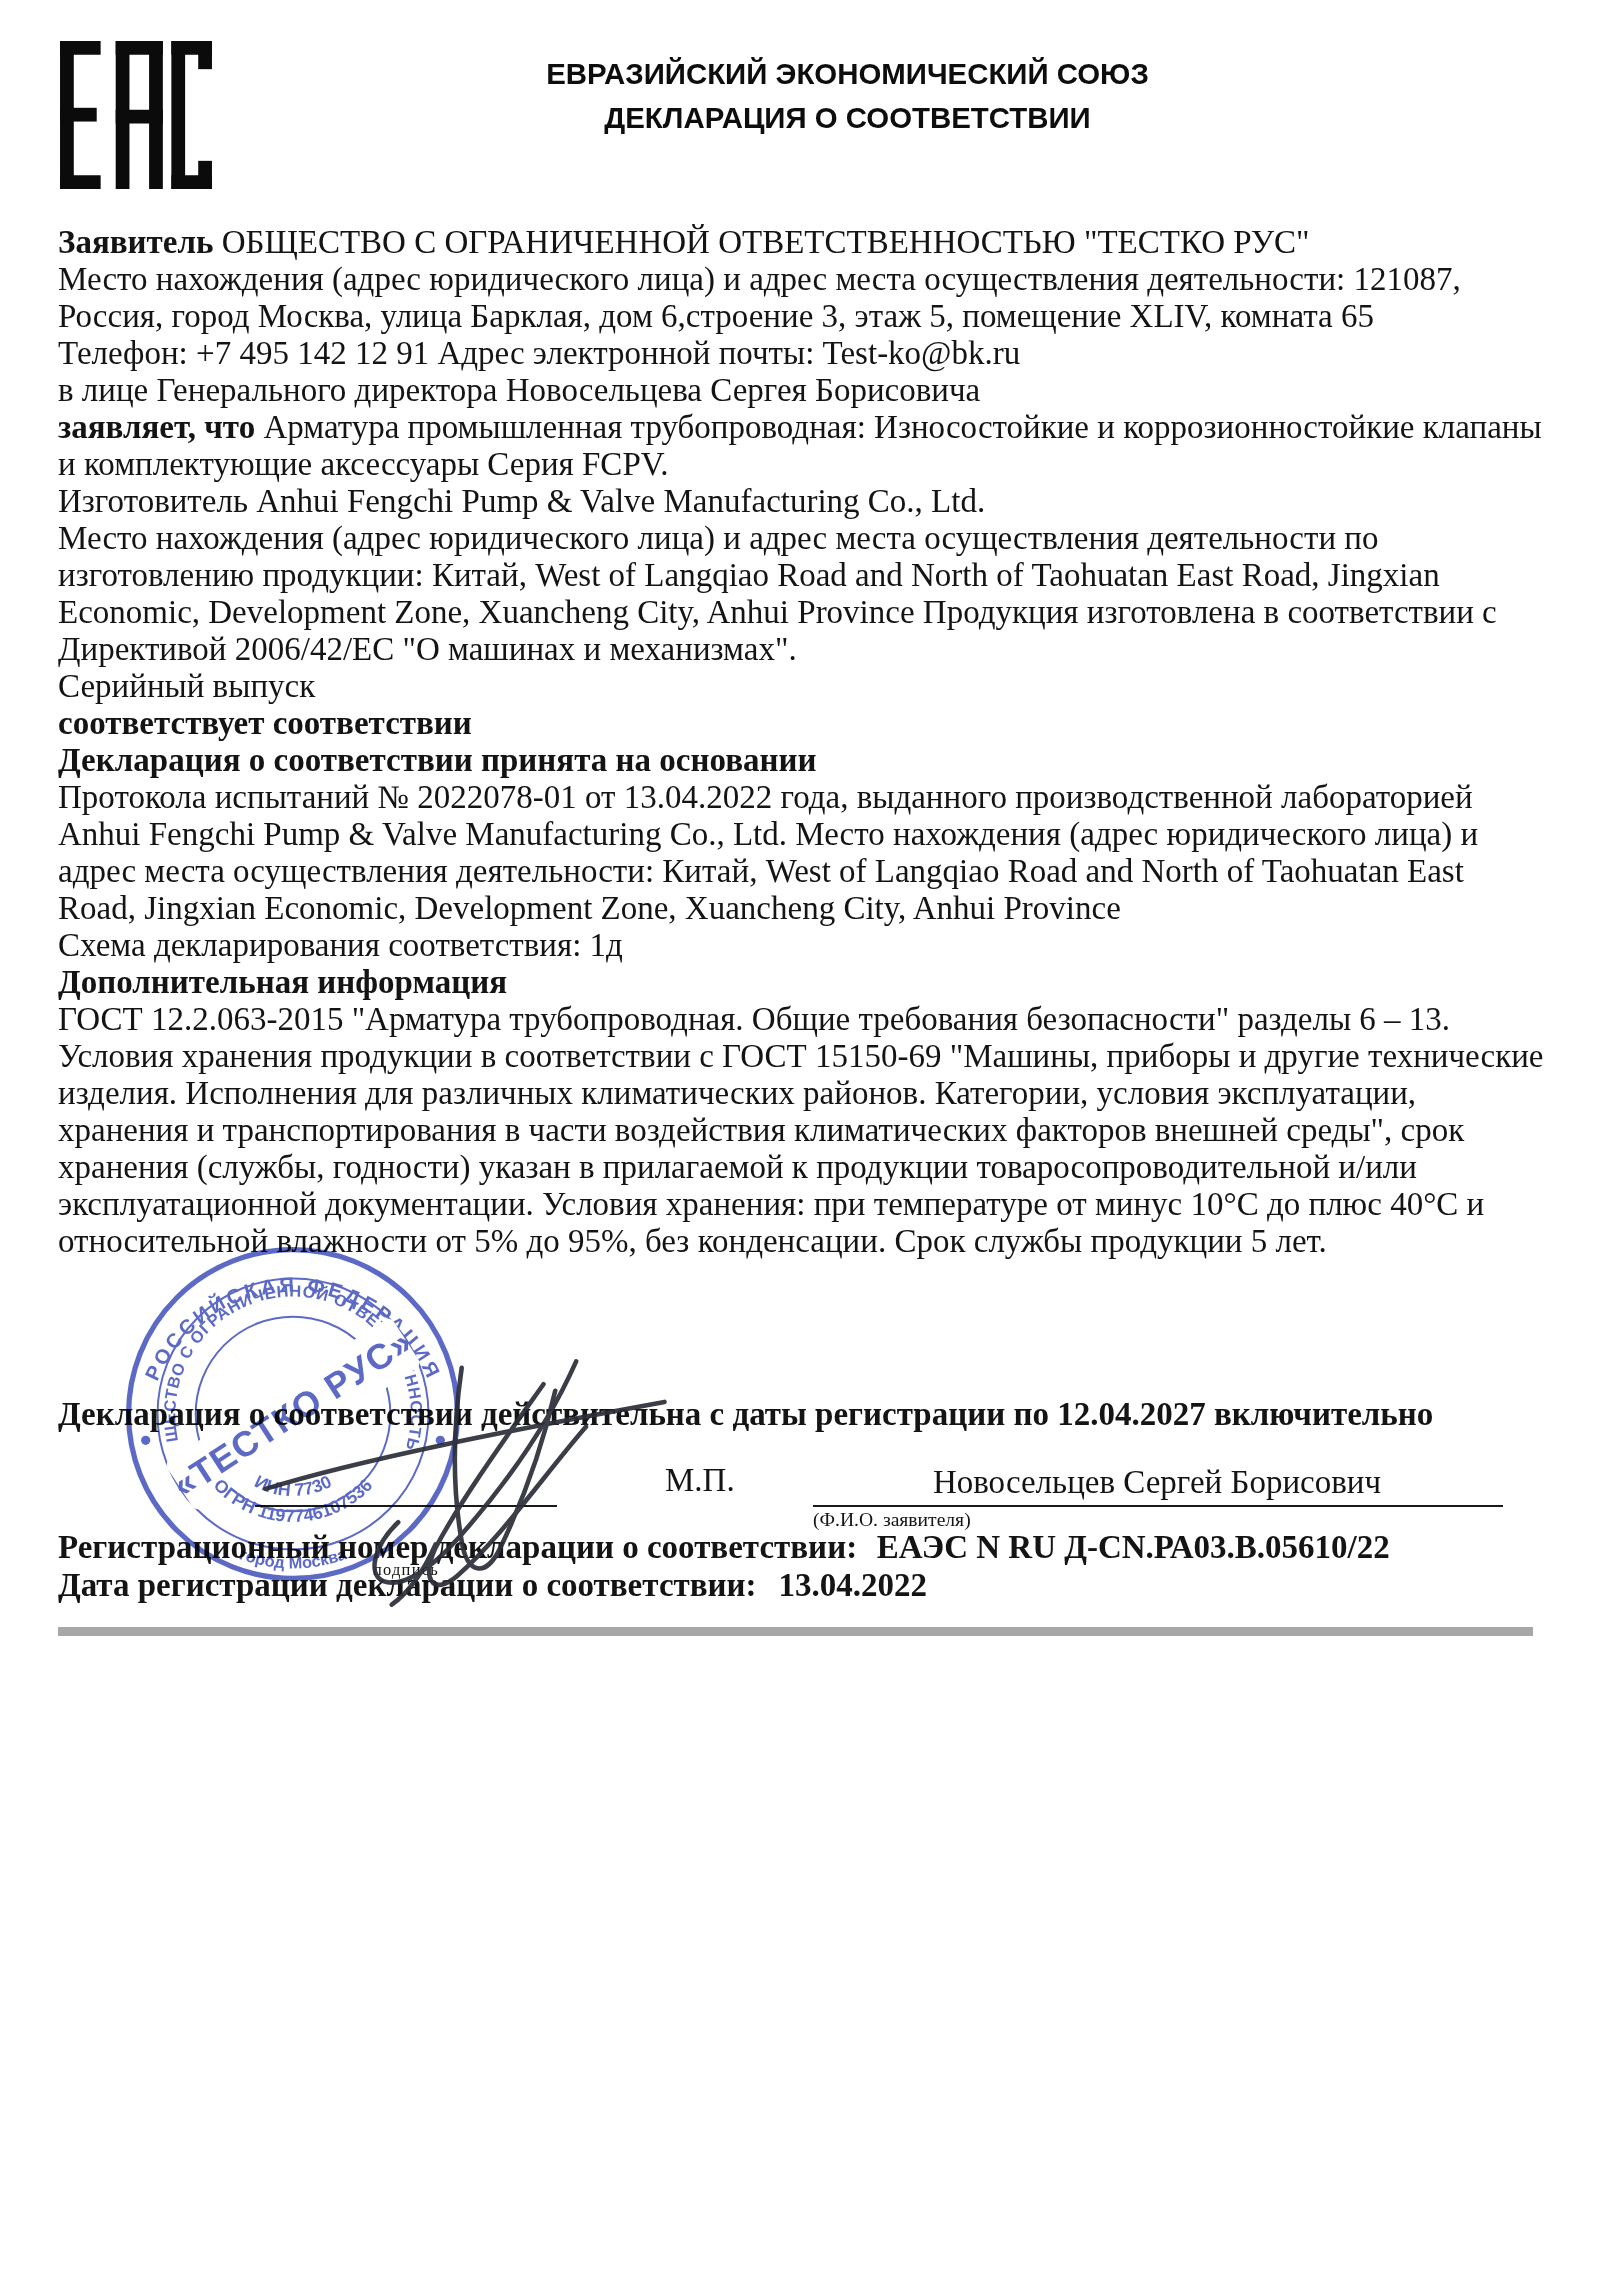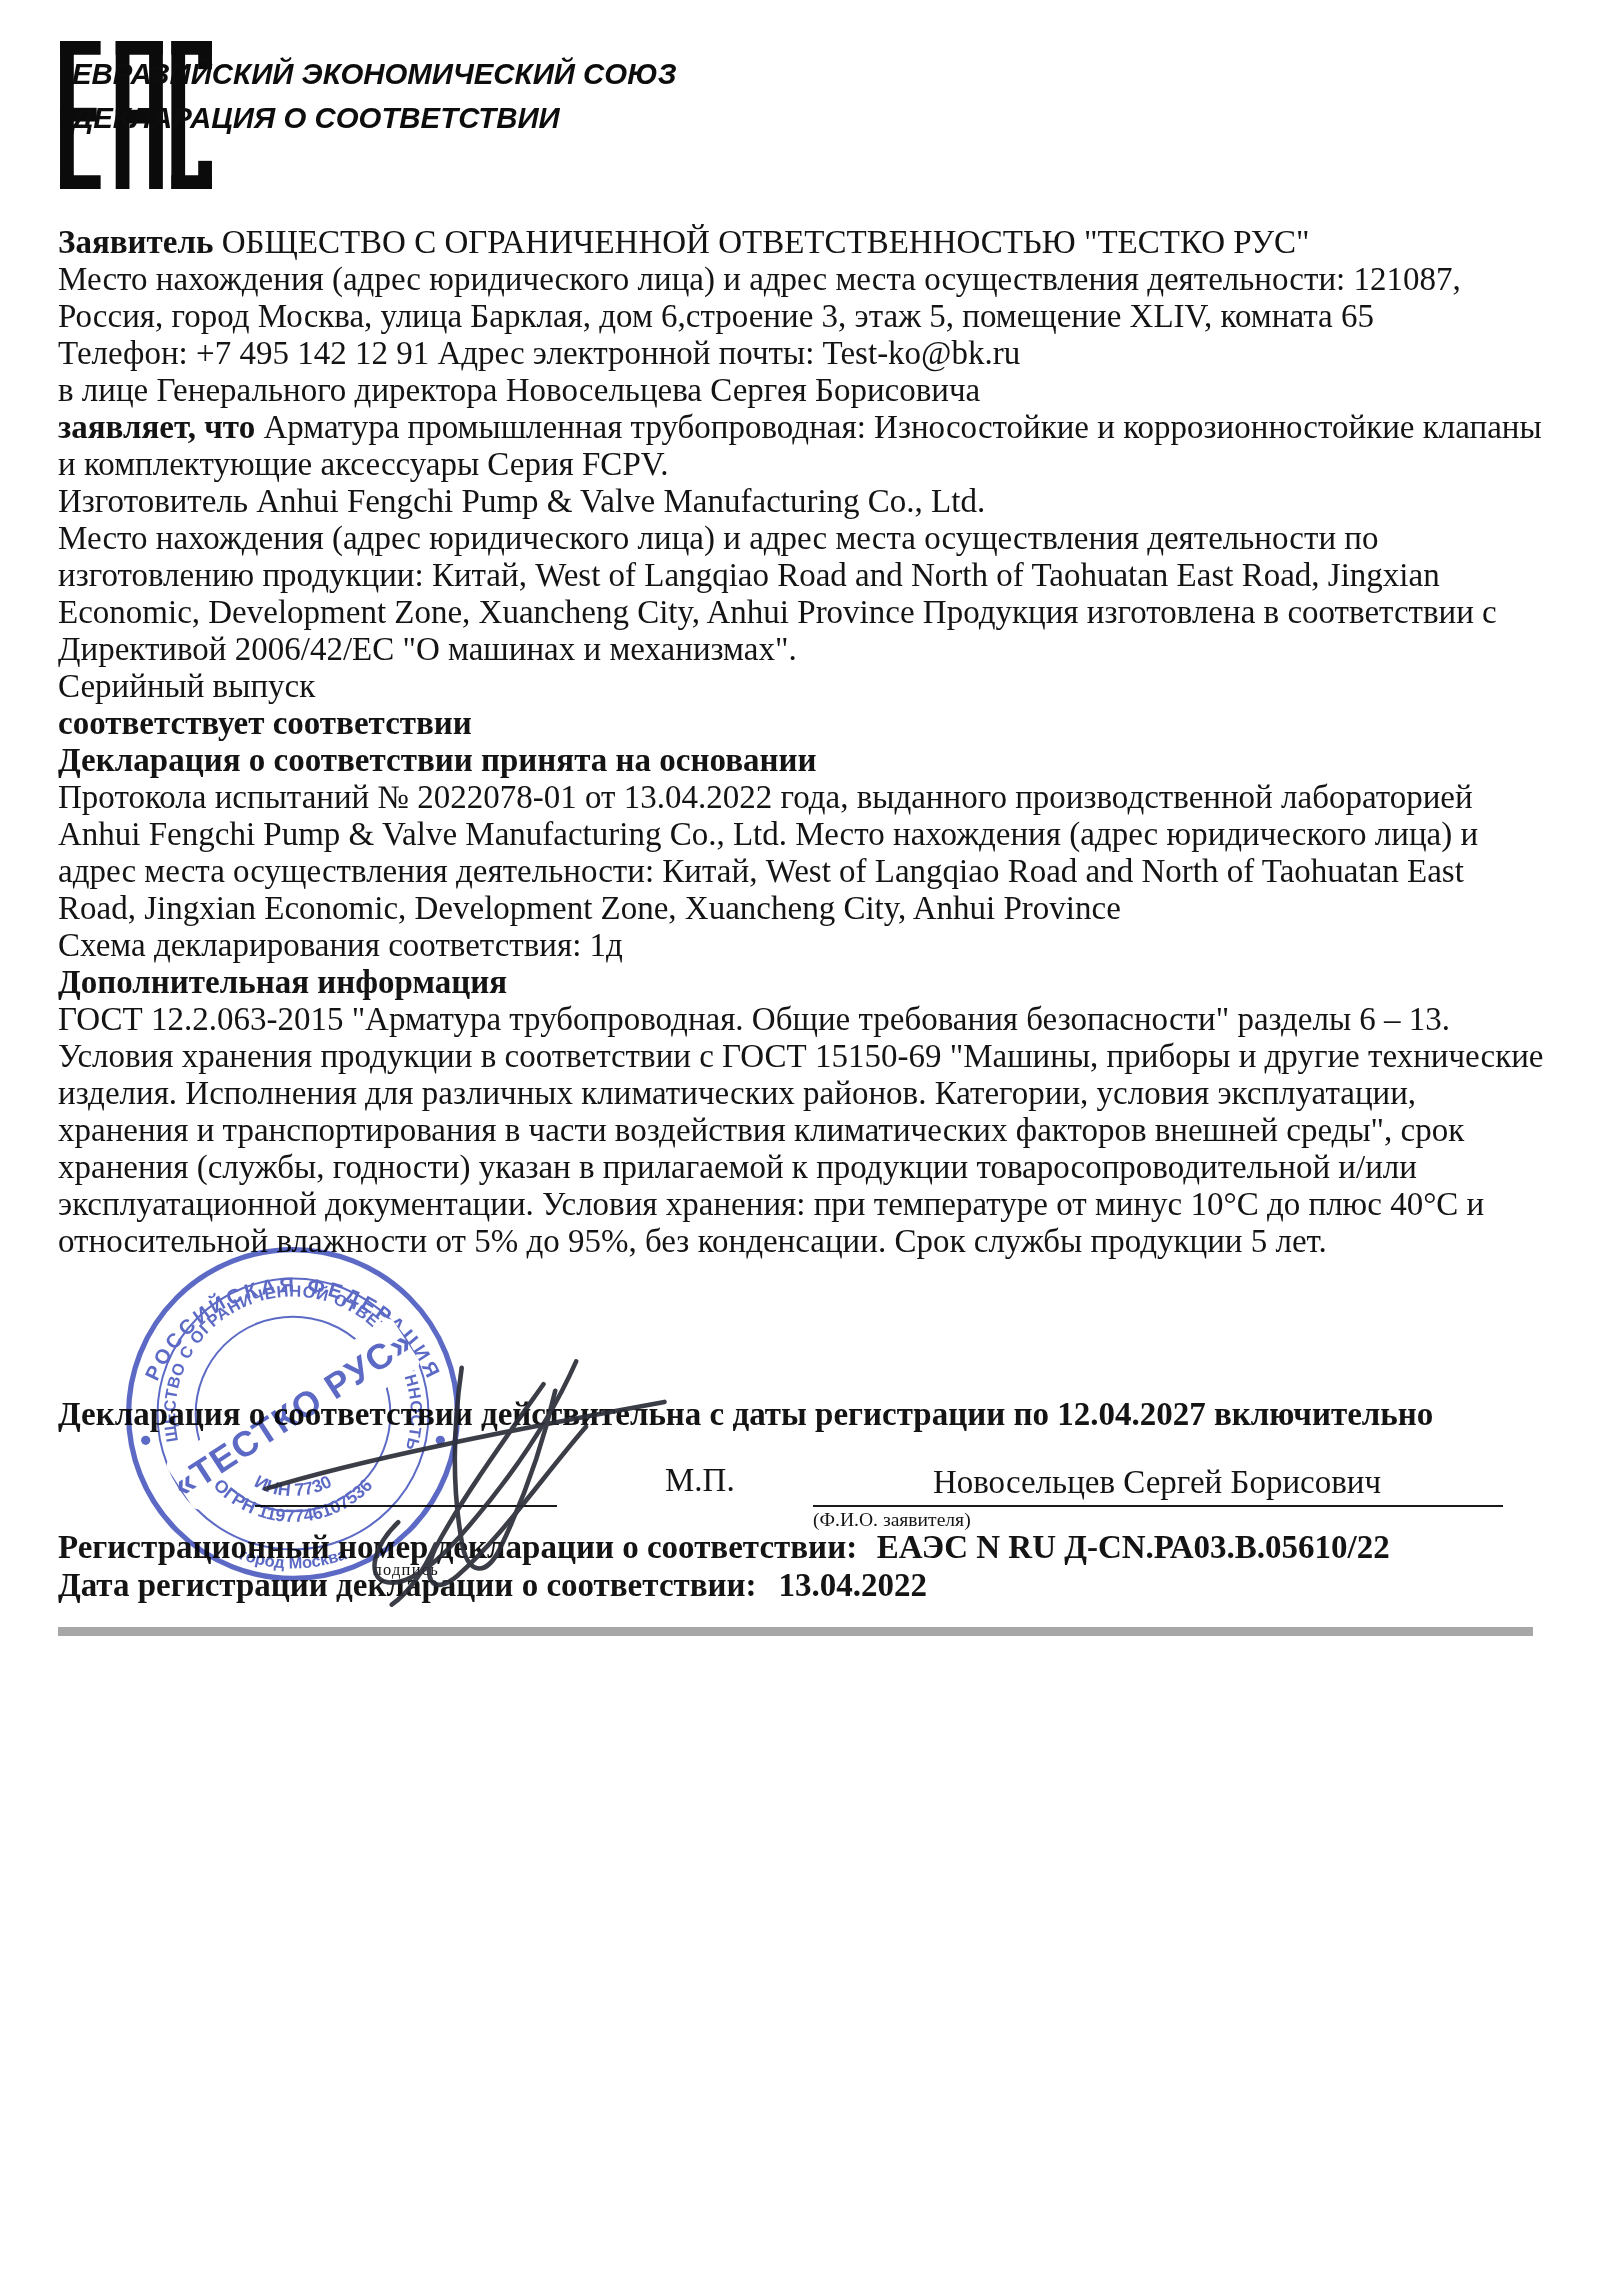"ЕВРАЗИЙСКИЙ ЭКОНОМИЧЕСКИЙ СОЮЗ" .titles { font-style: italic -> none; text-align: none -> center }
